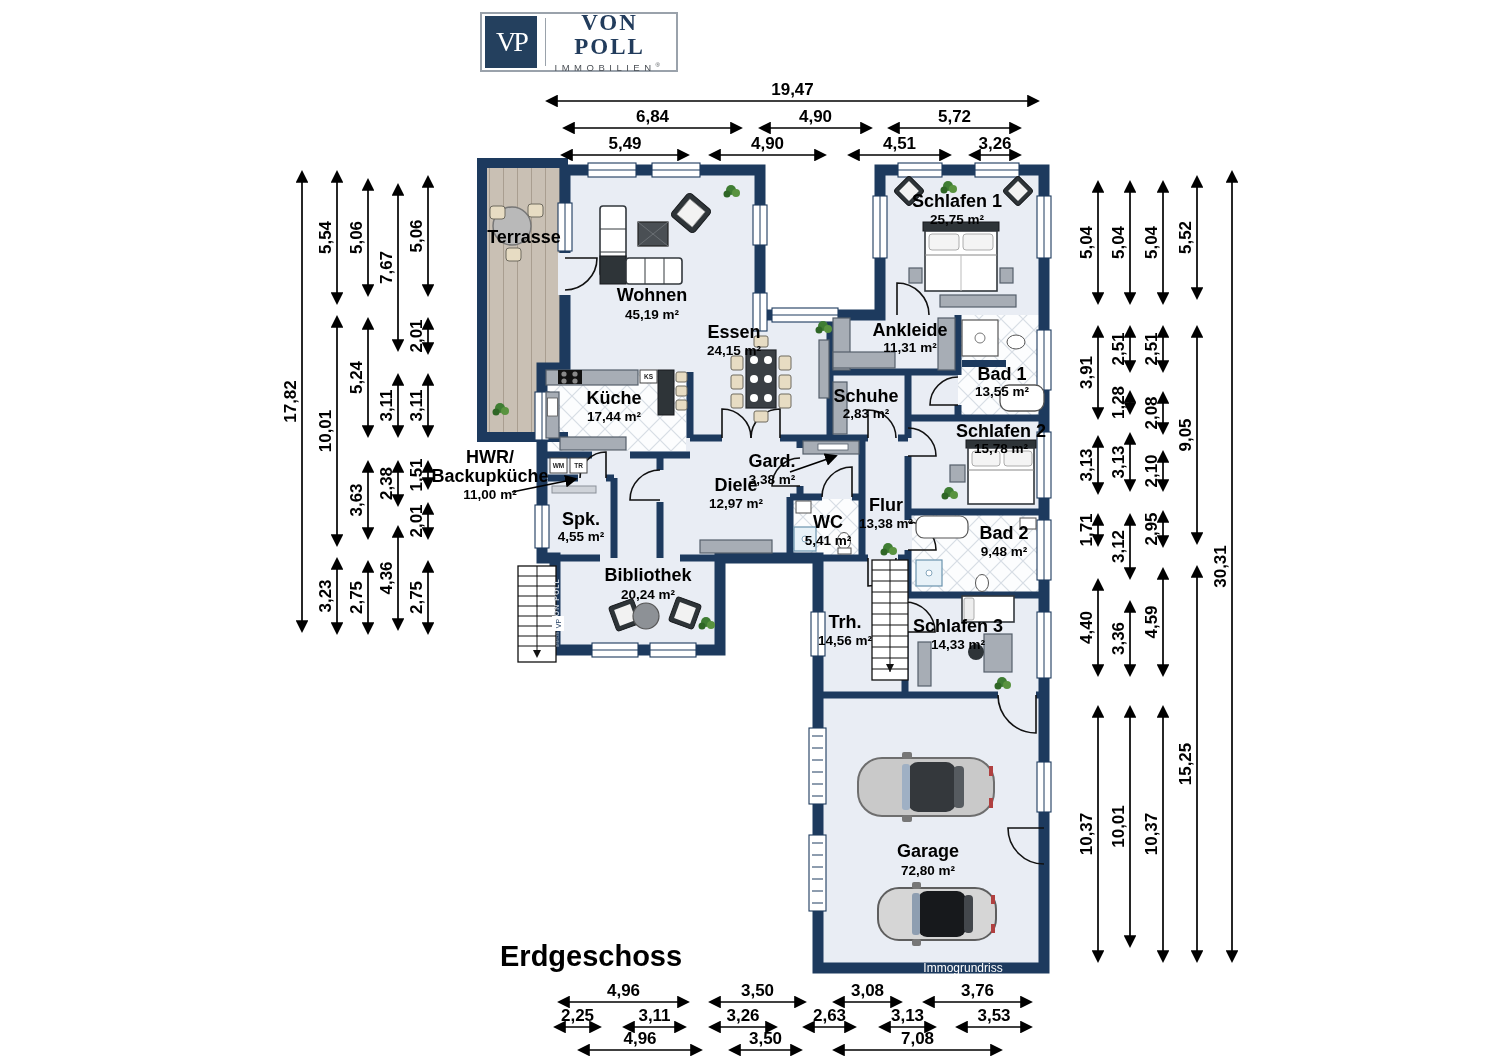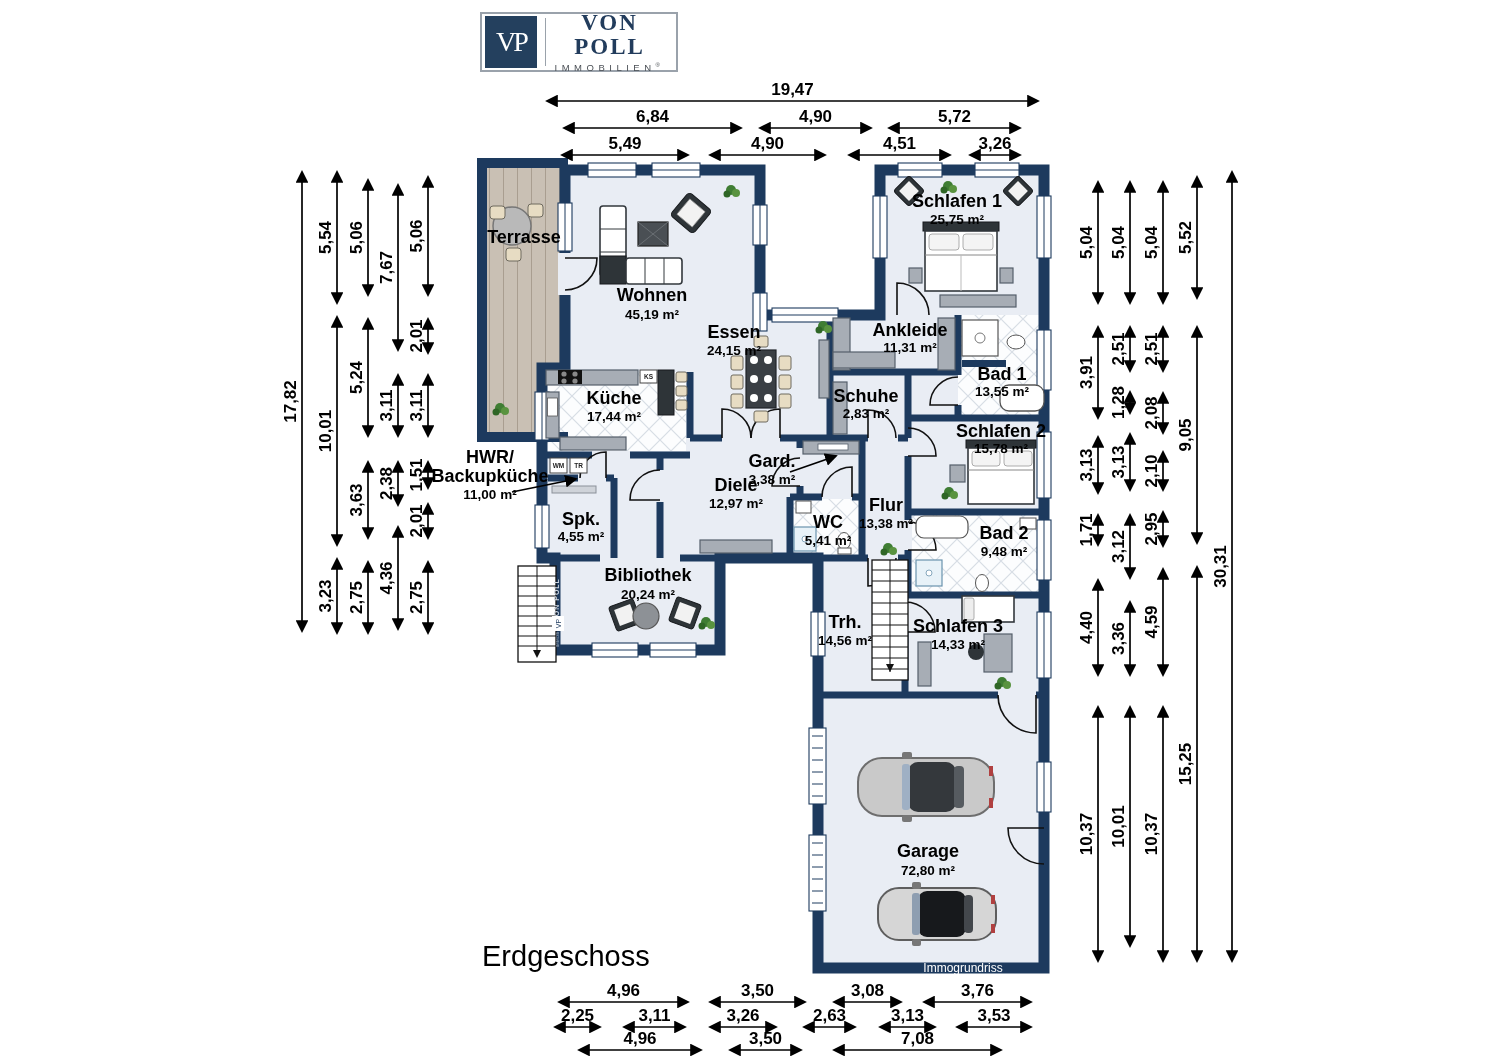"Erdgeschoss" #floor-title { font-weight: normal -> bold; left: 482px -> 500px }
